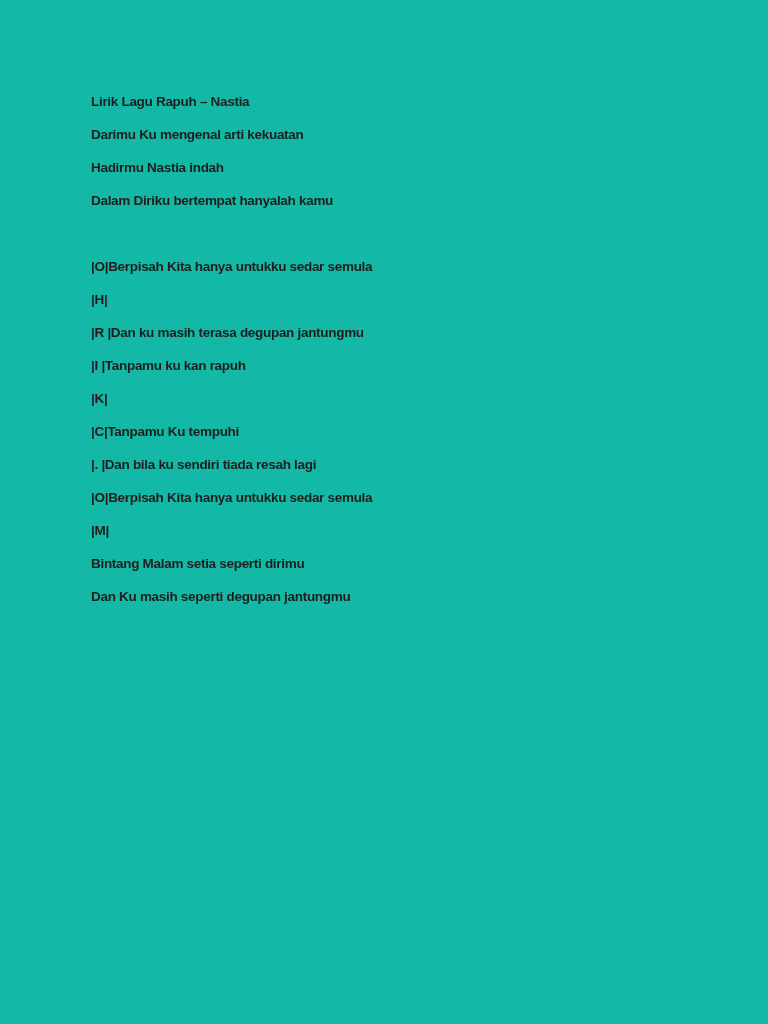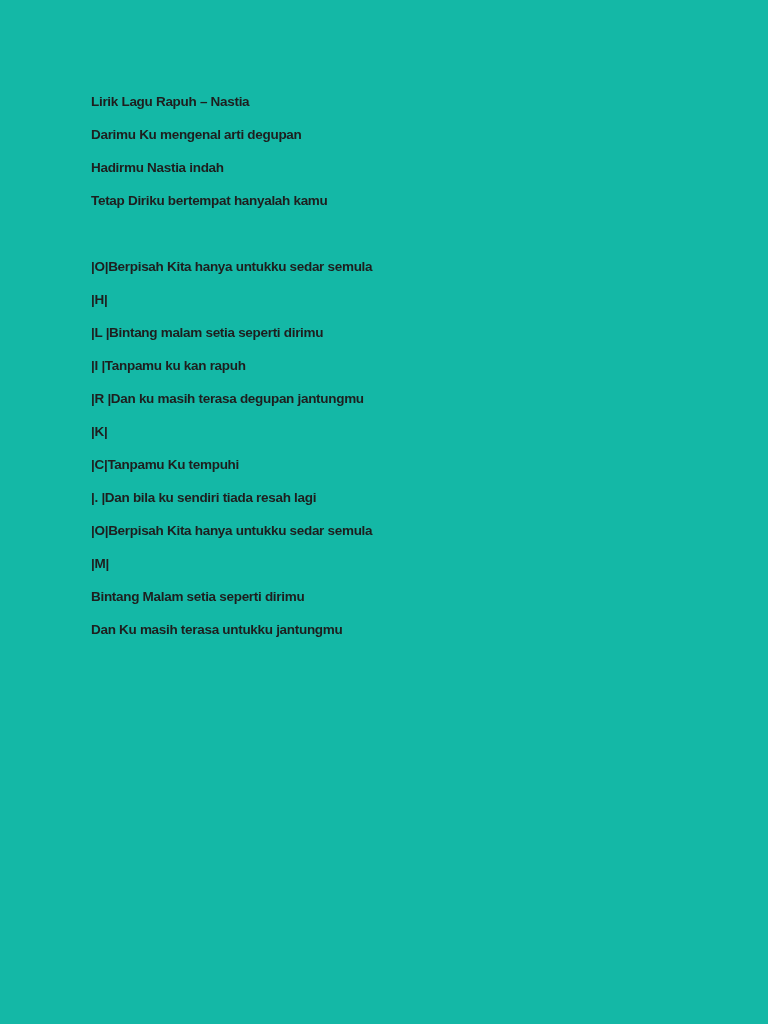"Darimu Ku mengenal arti degupan" p.line { text: degupan -> kekuatan }
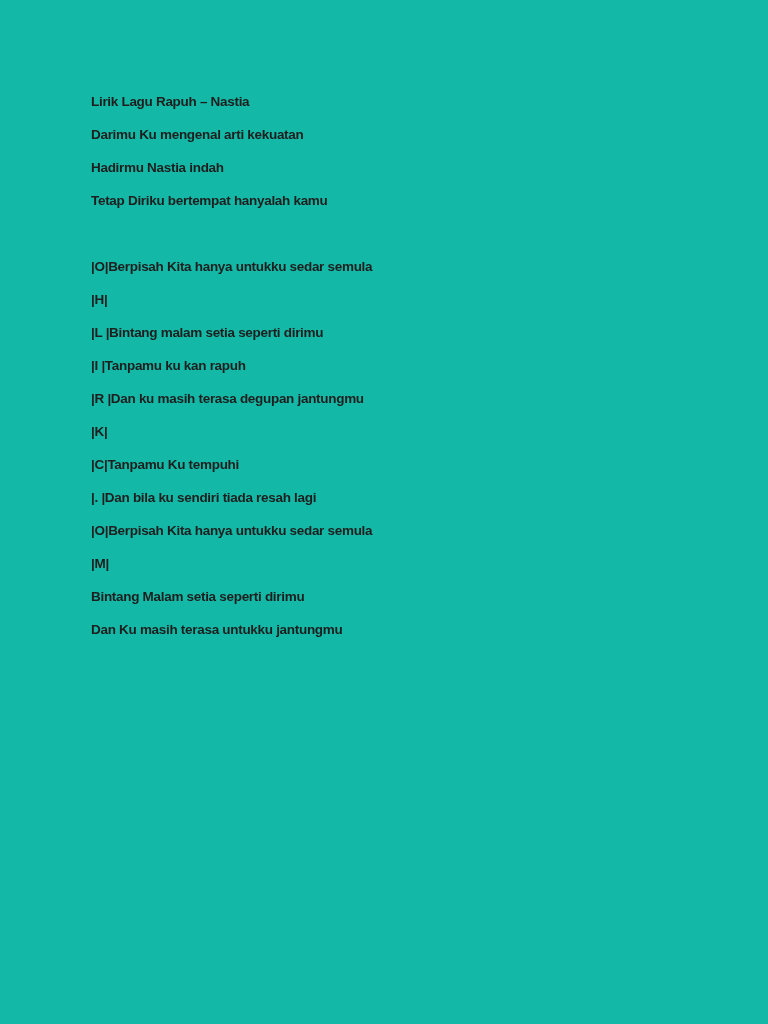"Tetap Diriku bertempat hanyalah kamu" p.line { text: Tetap -> Dalam }
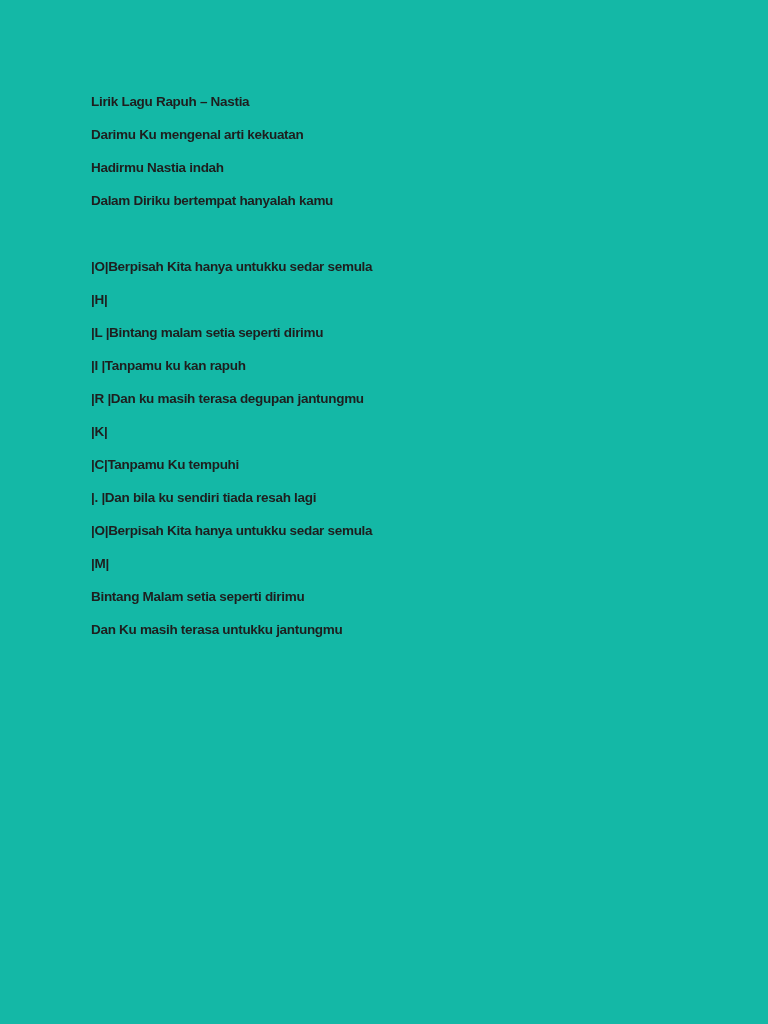"|L |Bintang malam setia seperti" p.line { html: <p>|L |Bintang malam setia seperti dirimu</p> -> none }
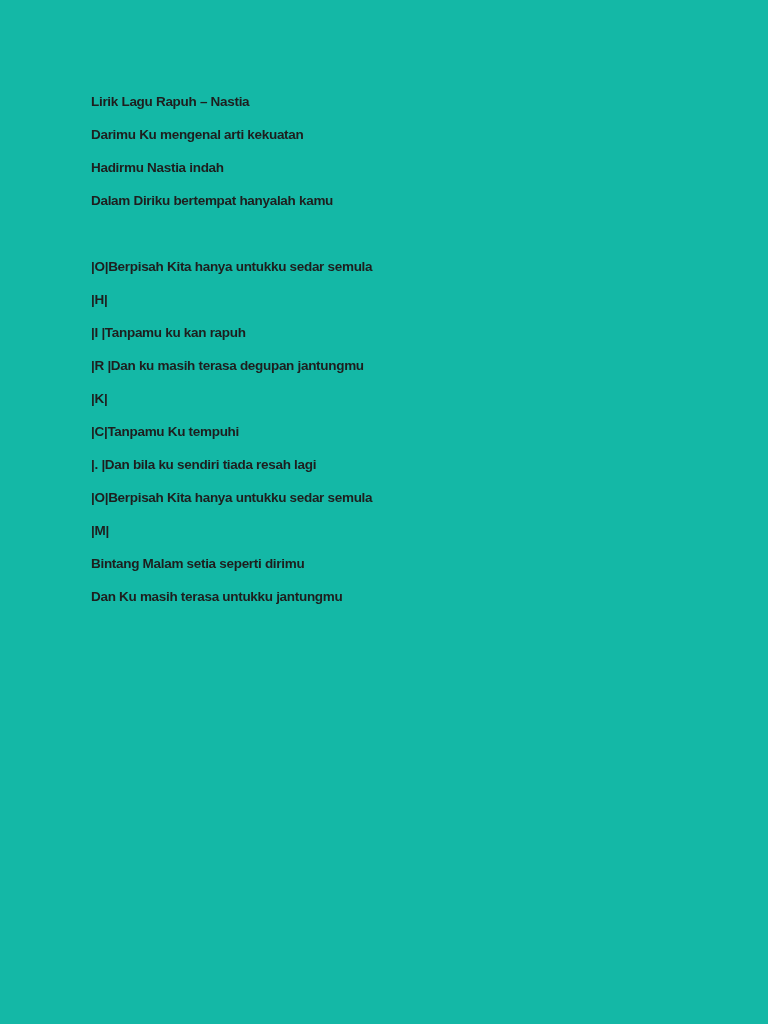"|I |Tanpamu ku kan rapuh" p.line { order: before "|R |Dan ku masih terasa" -> after "|R |Dan ku masih terasa" }
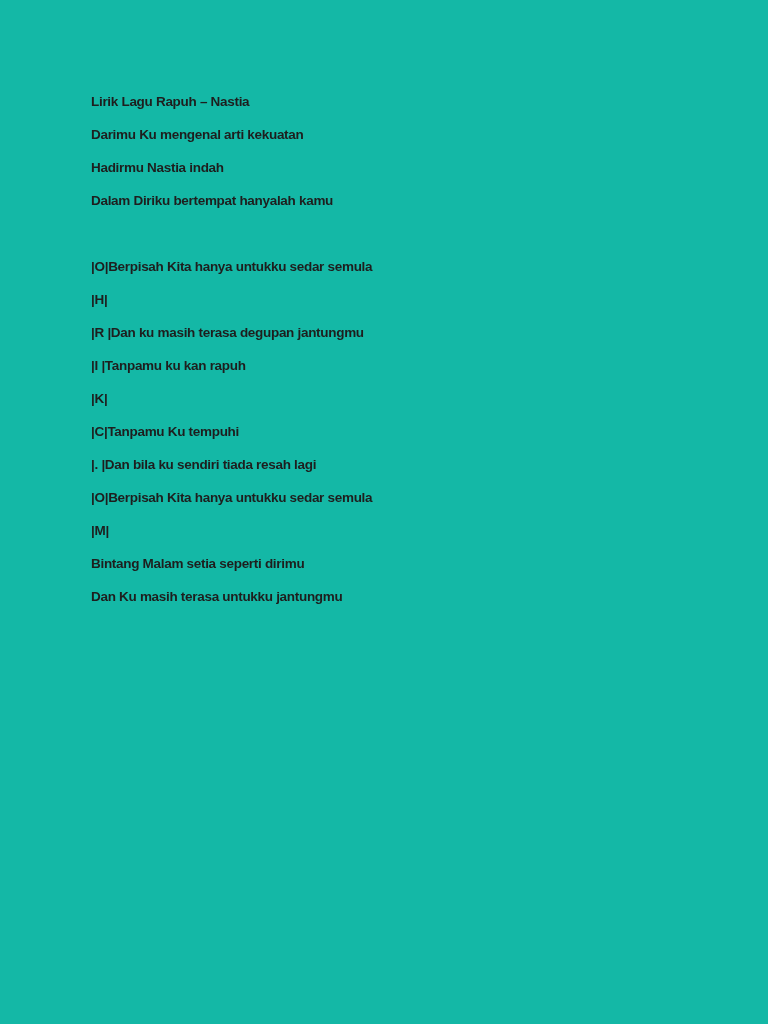"Dan Ku masih terasa untukku" p.line { text: terasa untukku -> seperti degupan }
